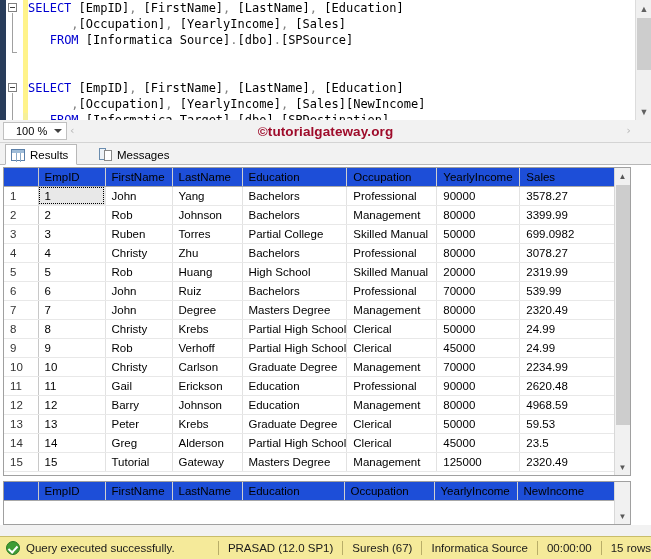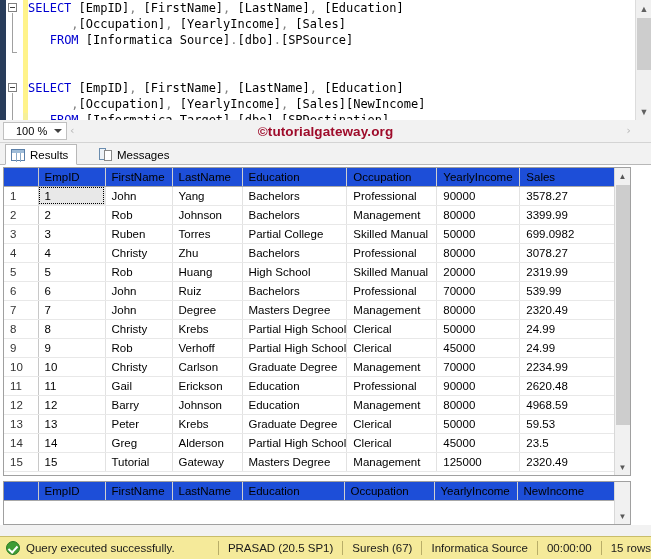"PRASAD (20.5 SP1)" span.sb-text { text: 20.5 -> 12.0 }
